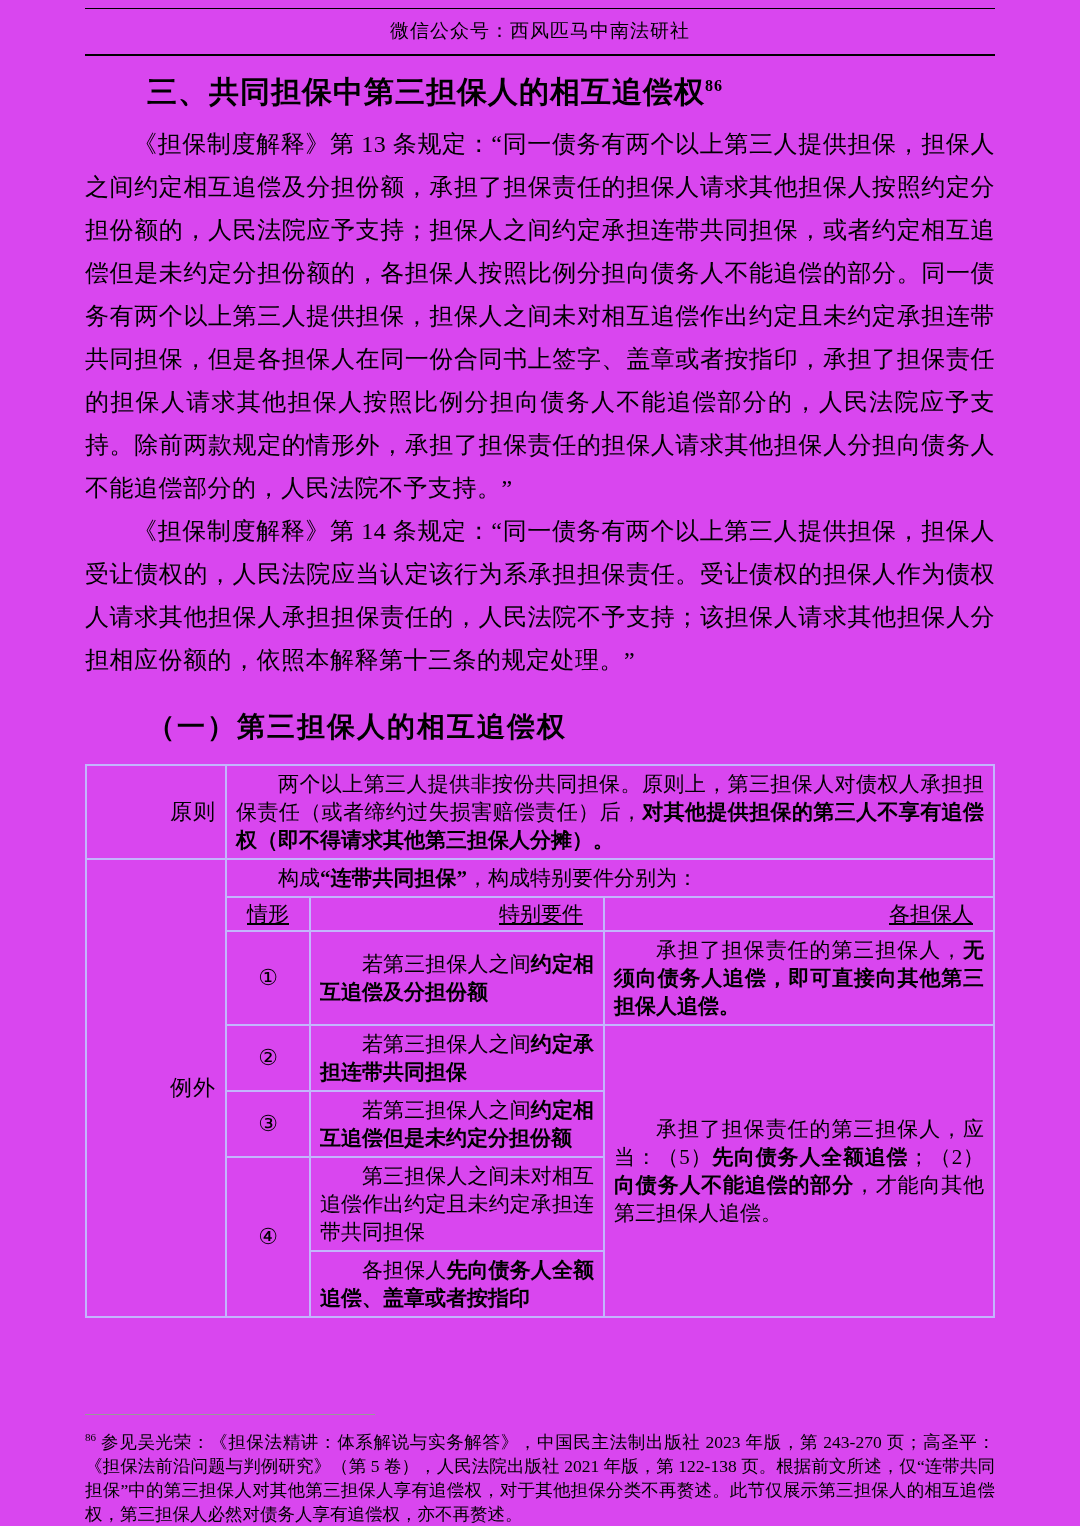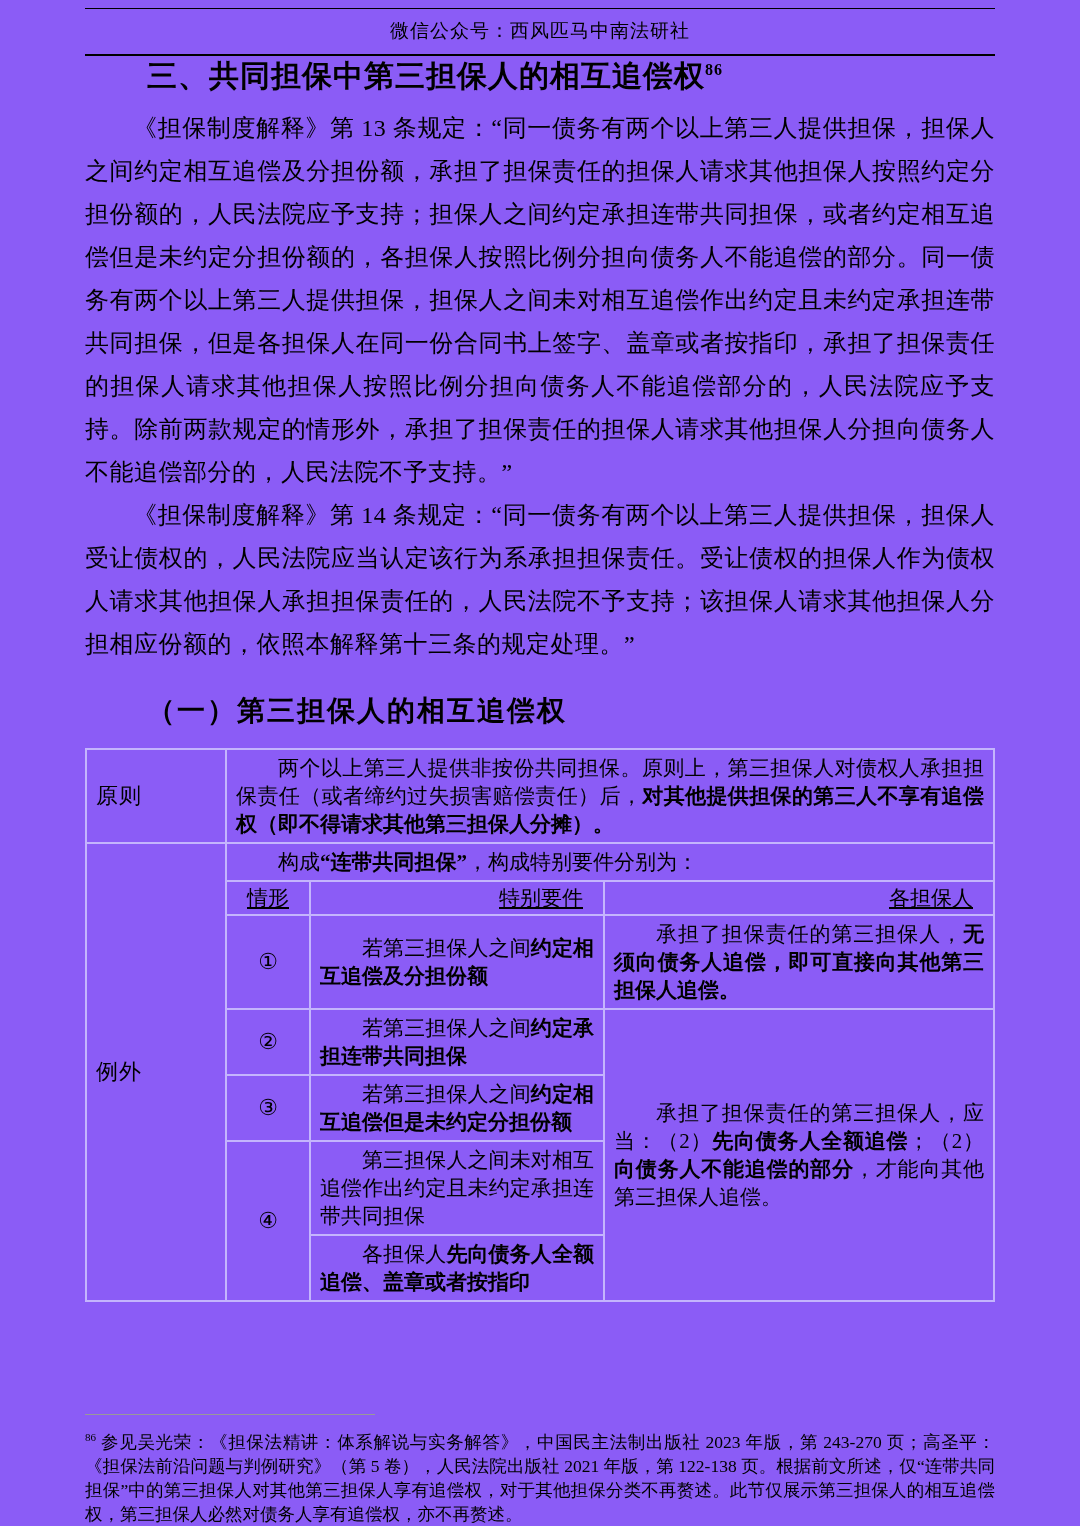"微信公众号：西风匹马中南法研社" .page { background: #8b5cf6 -> #d946ef }
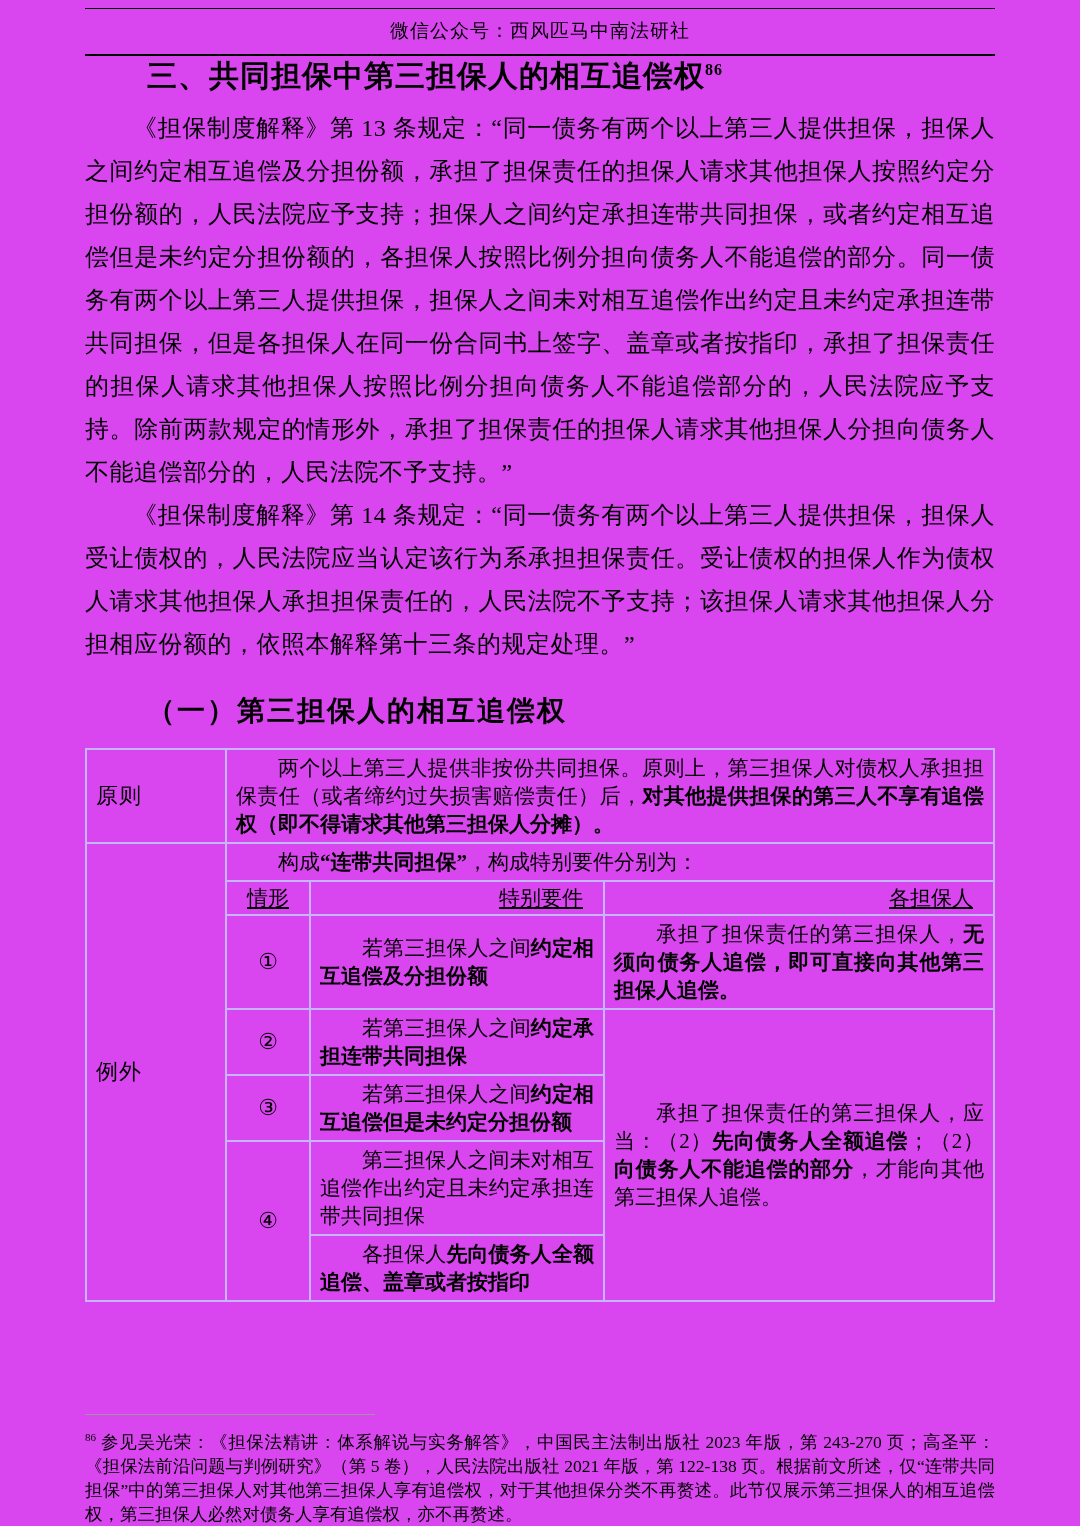"三、共同担保中第三担保人的相互追偿权86" .title { margin: 0 0 10px 0 -> 16px 0 10px 0 }
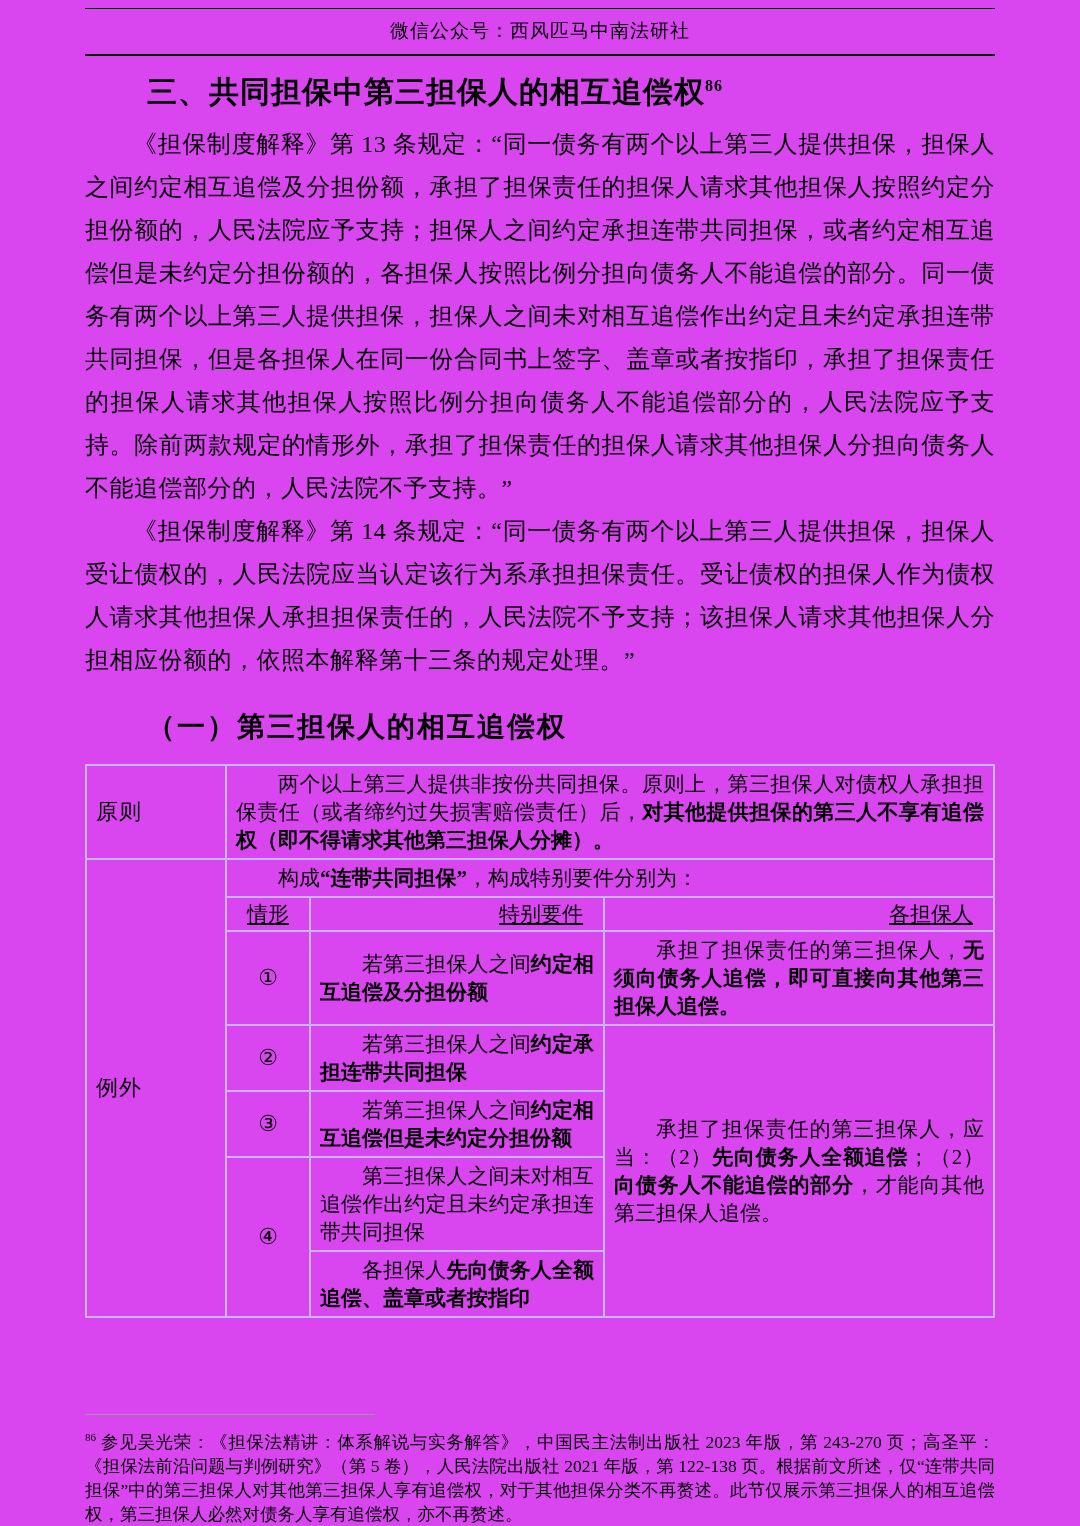"原则" td.label-cell { text-align: left -> right }
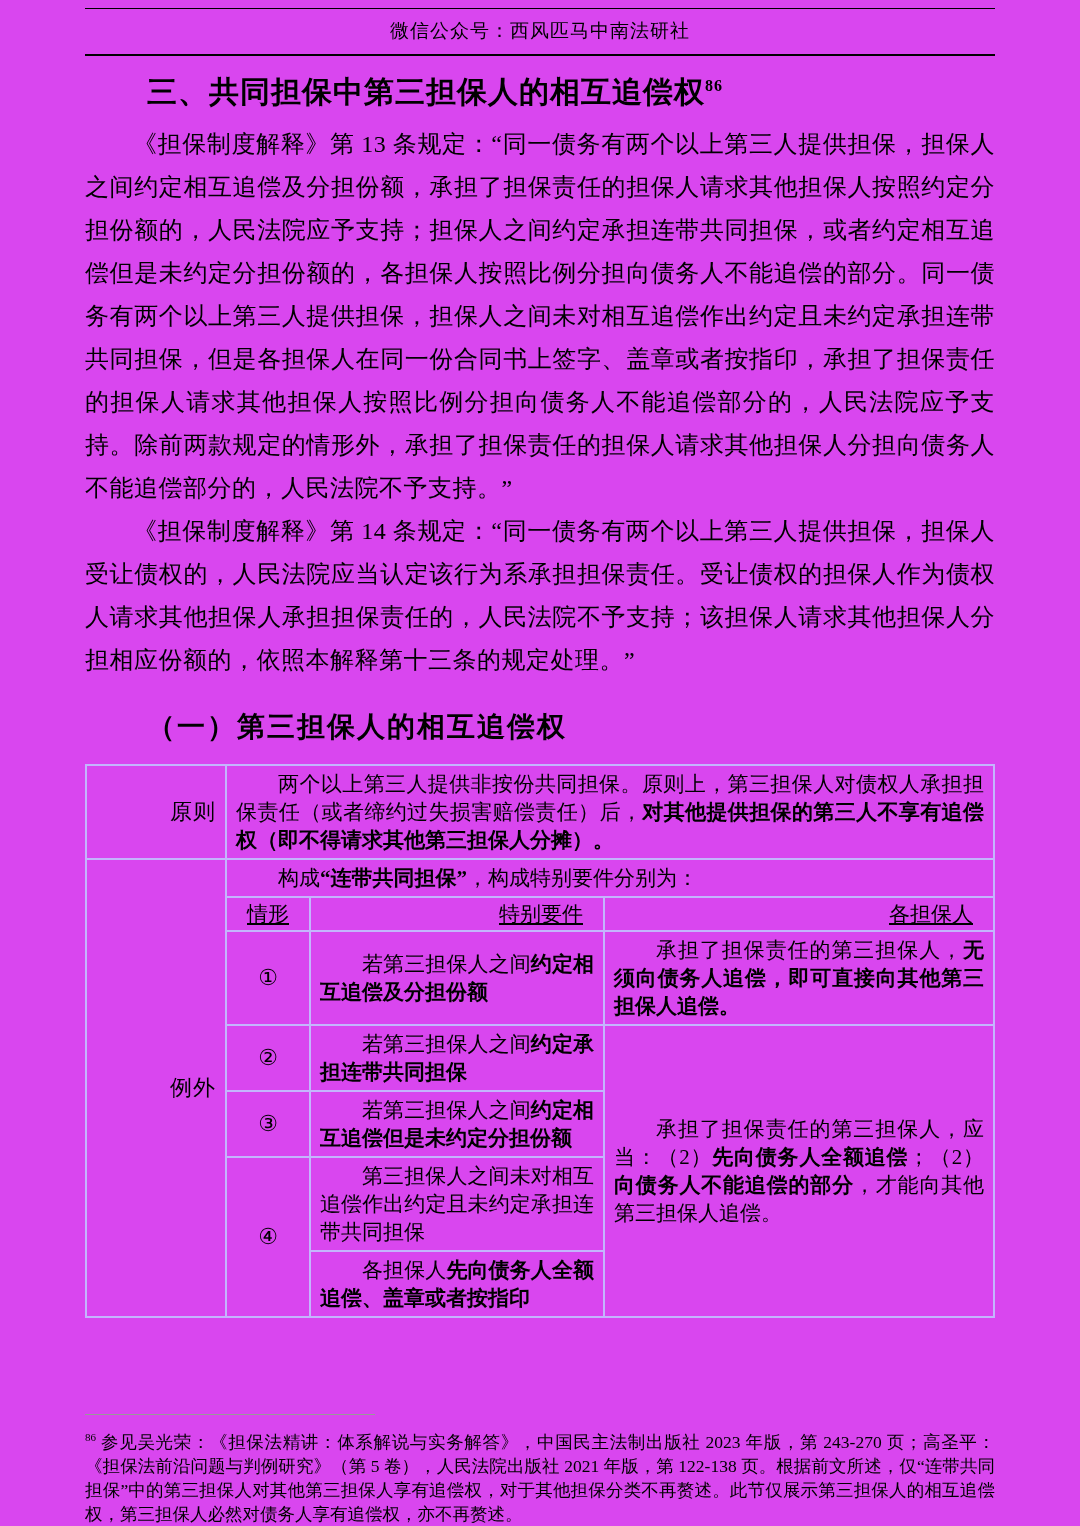"承担了担保责任的第三担保人，应当：（2）" span { text: 2 -> 5 }
